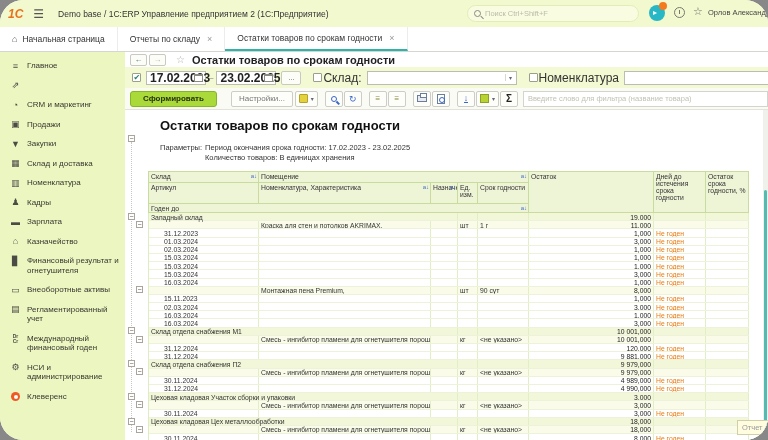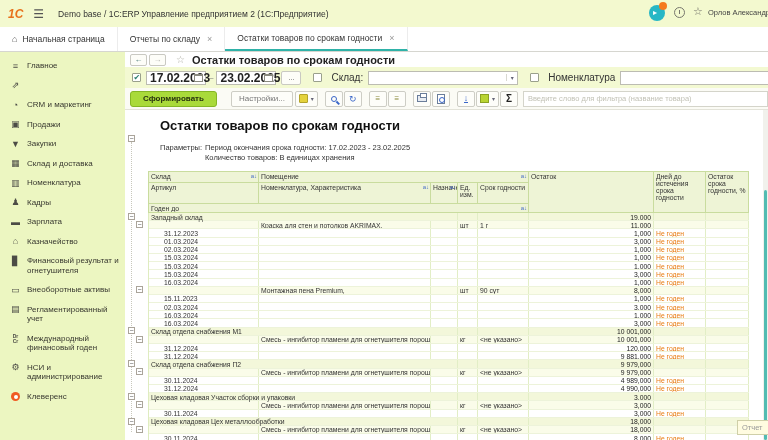"1С" .page { border-radius: none -> 23px }
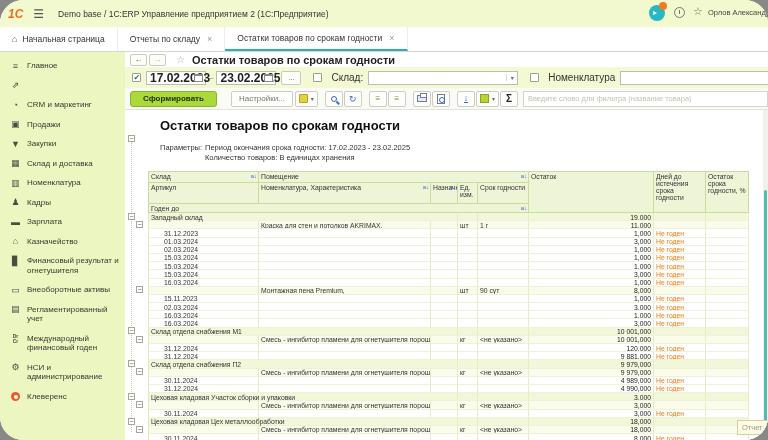"Поиск Ctrl+Shift+F" div.gsearch { html: none -> <div> <span></span> <span>Поиск Ctrl+Shift+F</span> </div> }
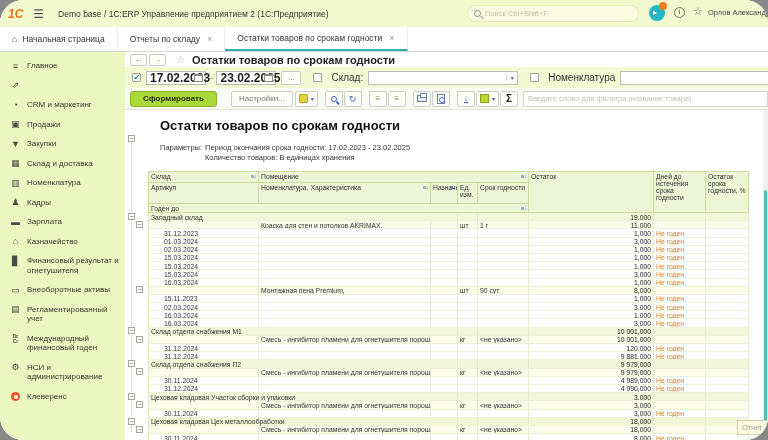"Склад:" .flabel { font-size: 10px -> 12px; margin-left: 9px -> 1px }
